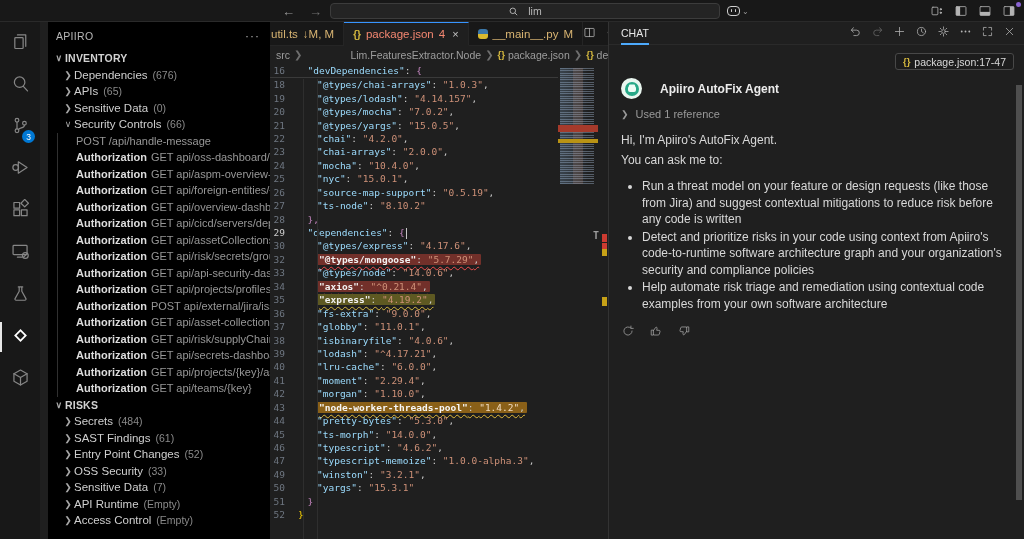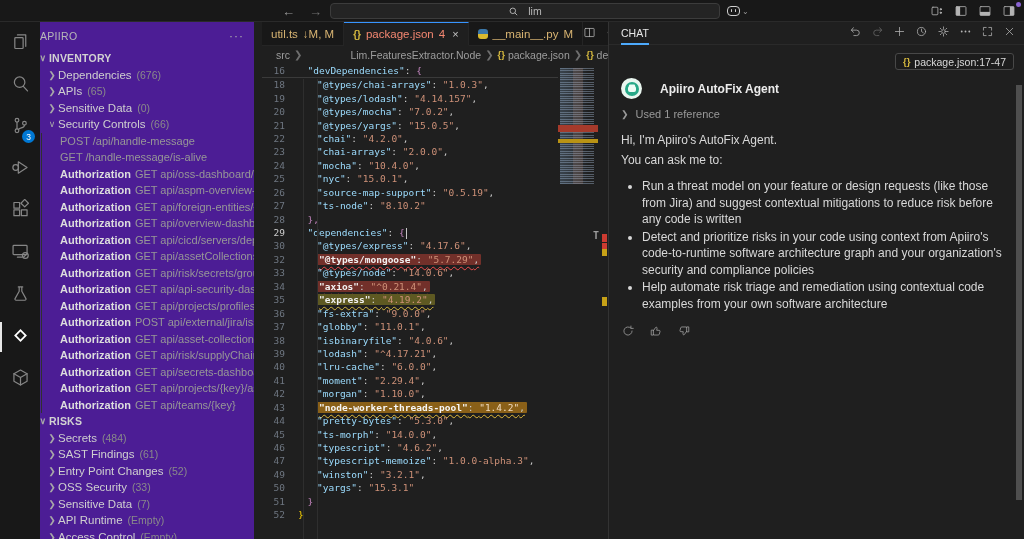"APIIRO" .sidebar { background: #4c1d95 -> #000000; left: 32px -> 48px }
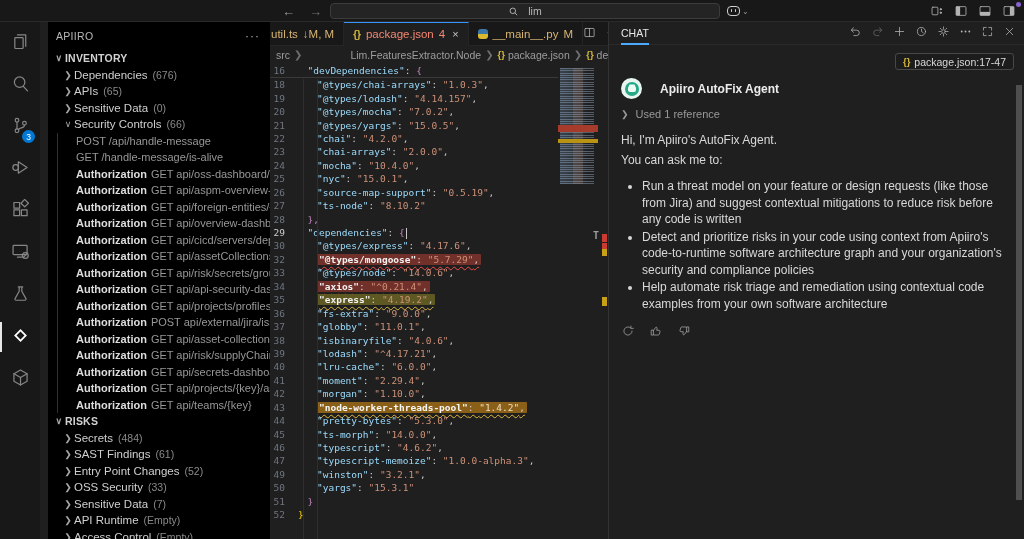"GET /handle-message/is-alive" div.sb-row { html: <div> <span>GET /handle-message/is-alive</span> </div> -> none }
